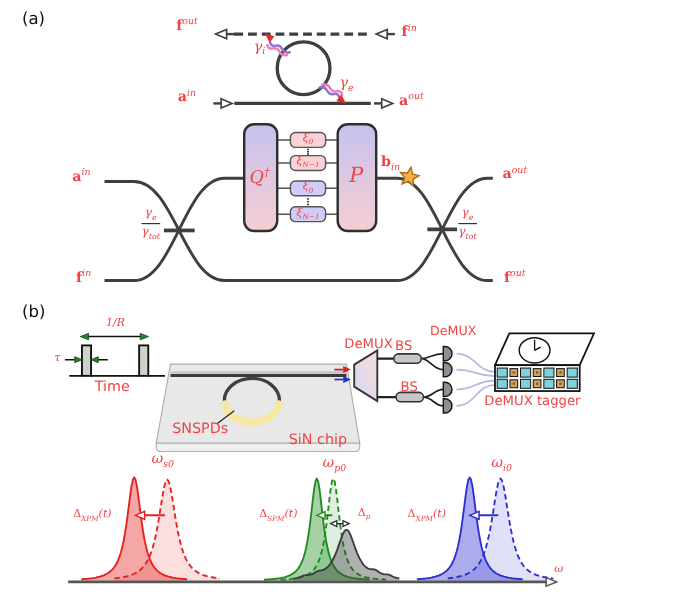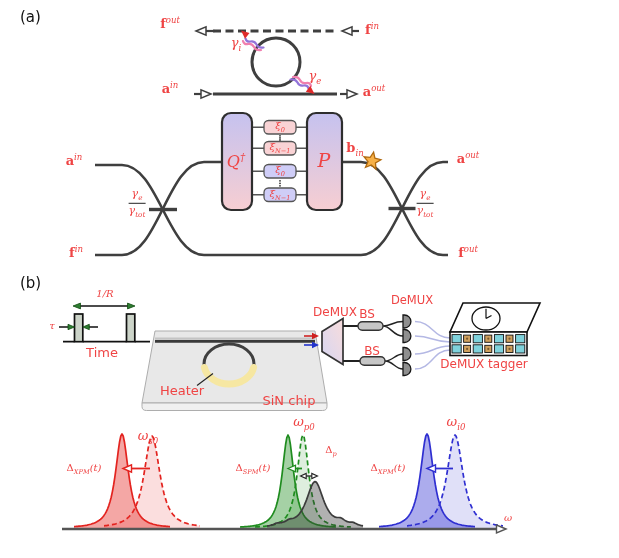"Heater" div.lbl { text: Heater -> SNSPDs }
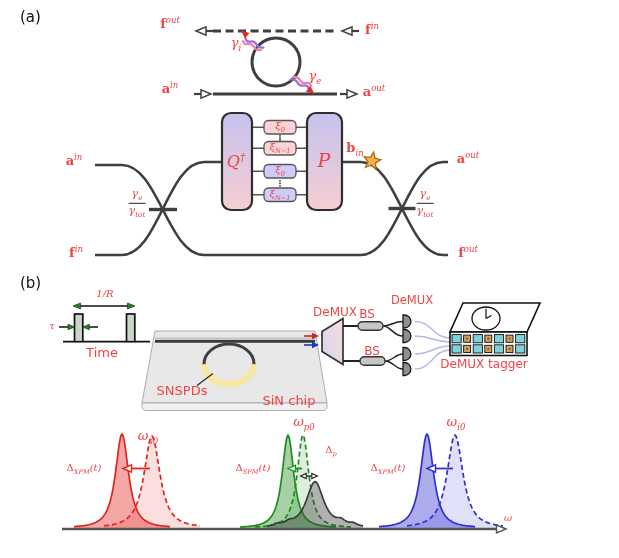"ωs0" div.lbl { top: 437px -> 419px }
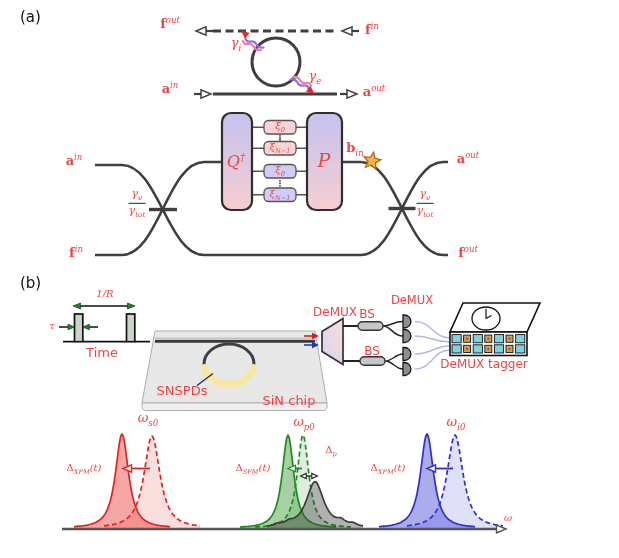"Δp" div.lbl { top: 451px -> 468px }
